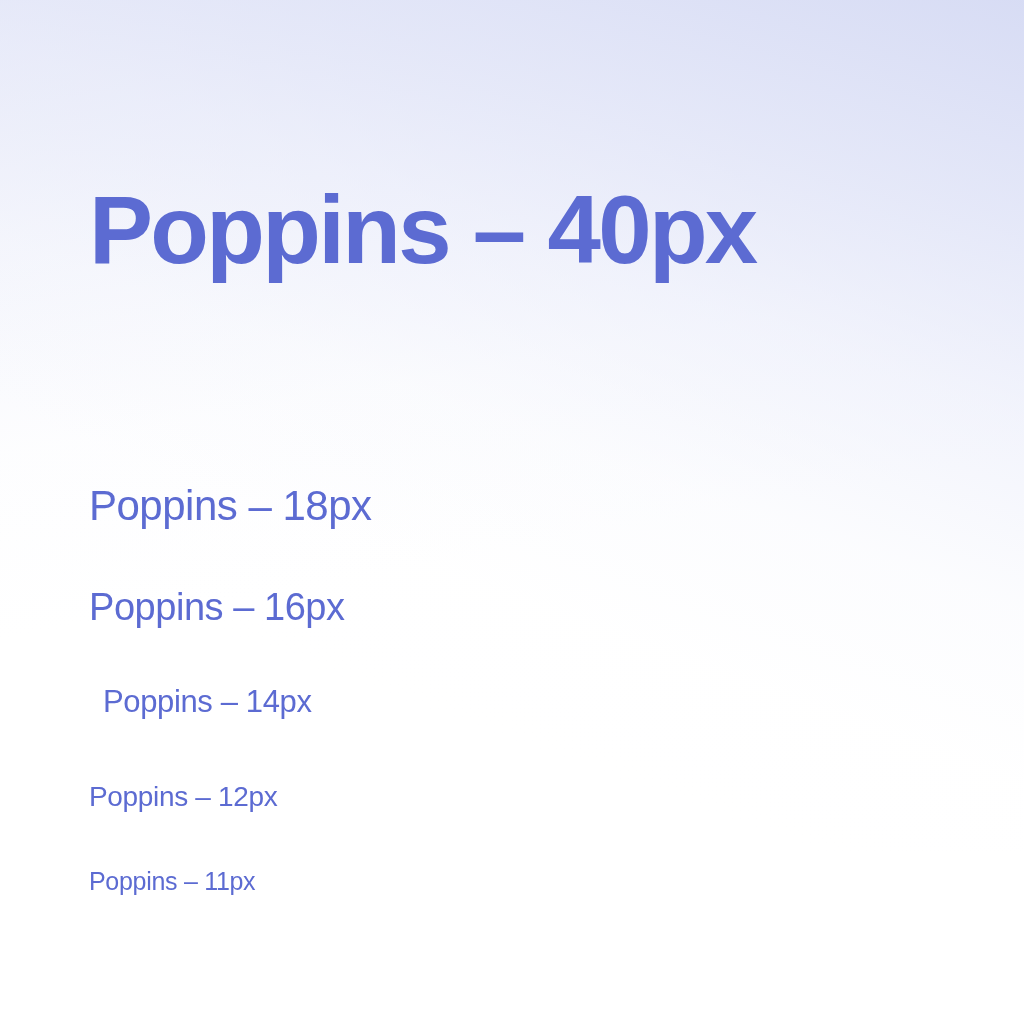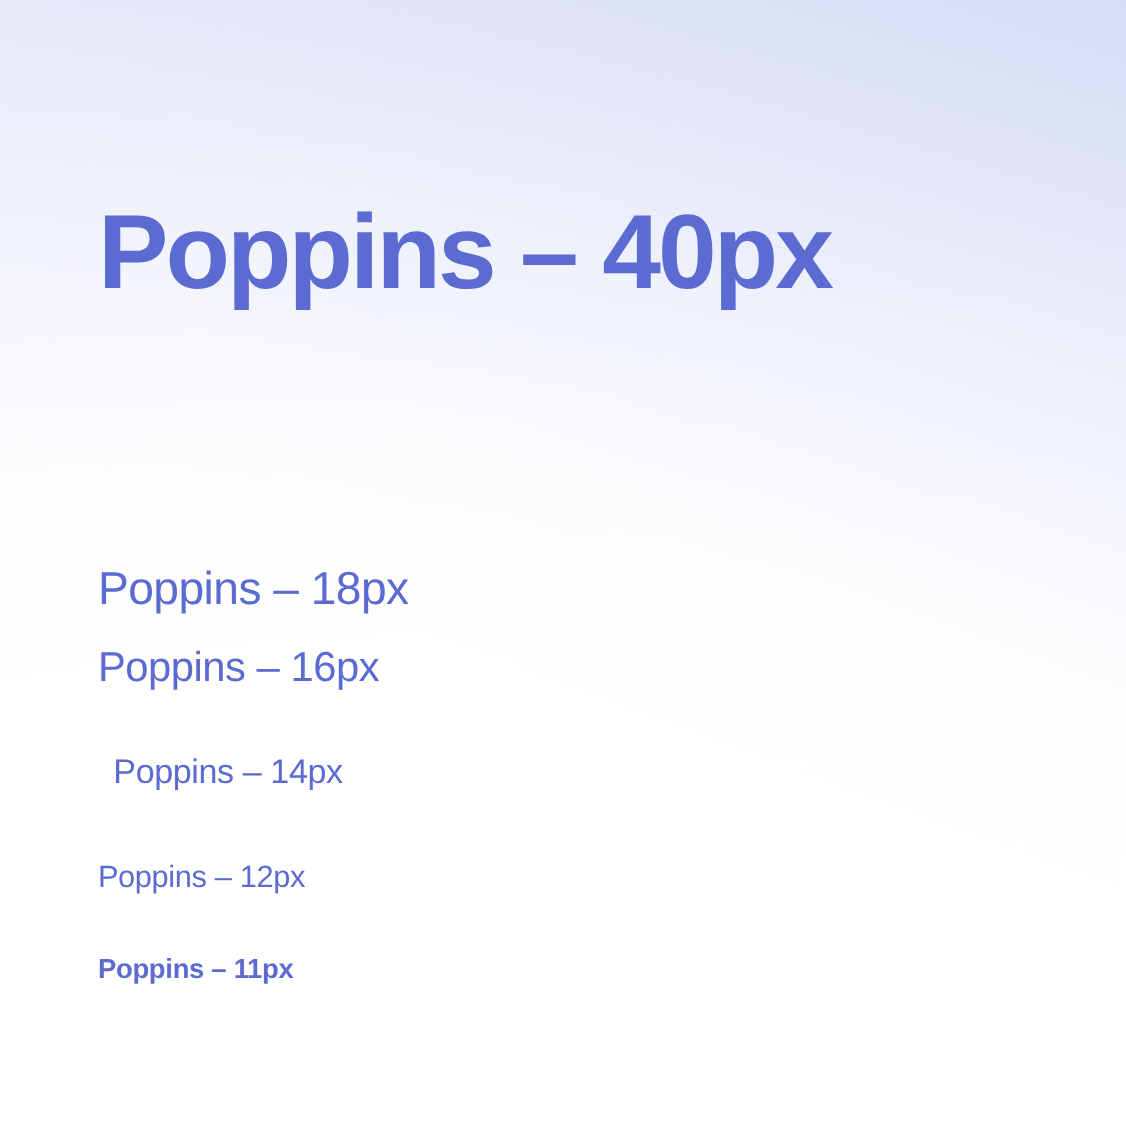"Poppins – 18px" .scale-row--s18 { margin-top: 29px -> none }
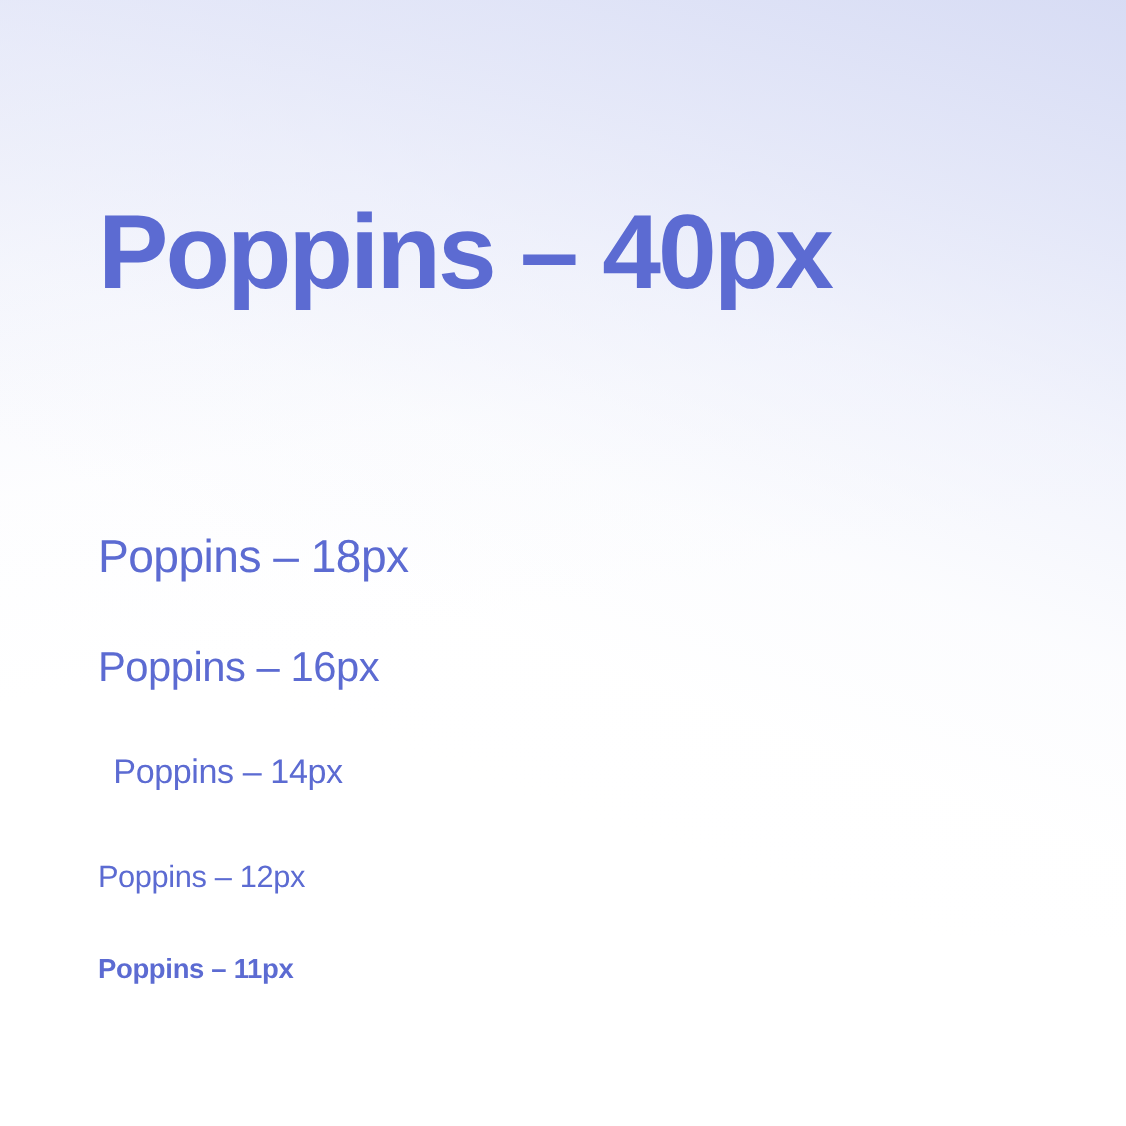"Poppins – 11px" .scale-row--s11 .scale-sample { font-weight: bold -> none }
